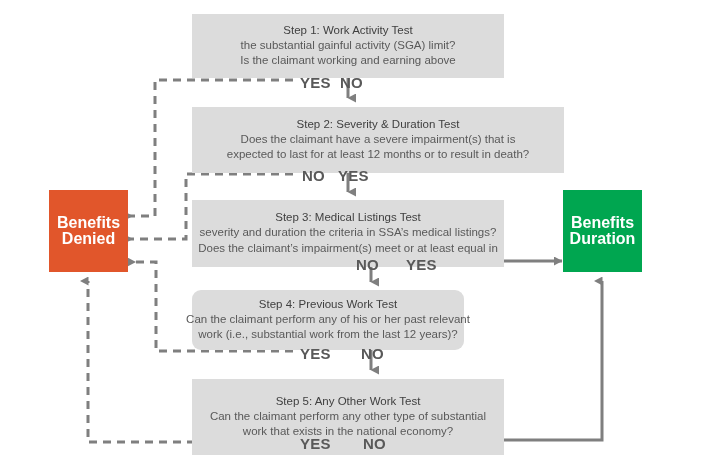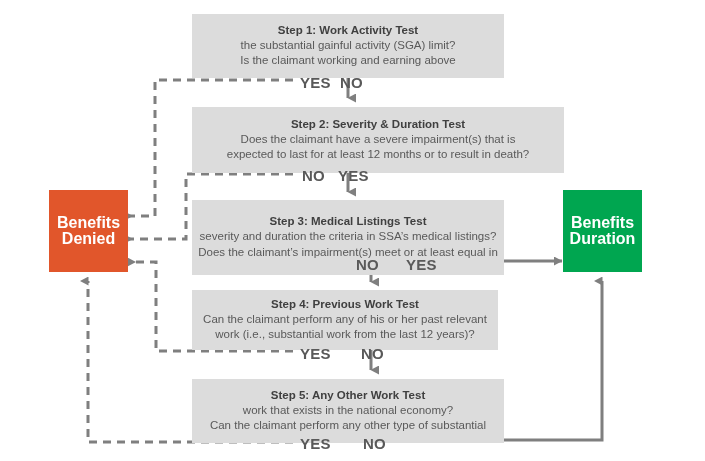"Step 1: Work Activity Test" .step-title { font-weight: bold -> normal }
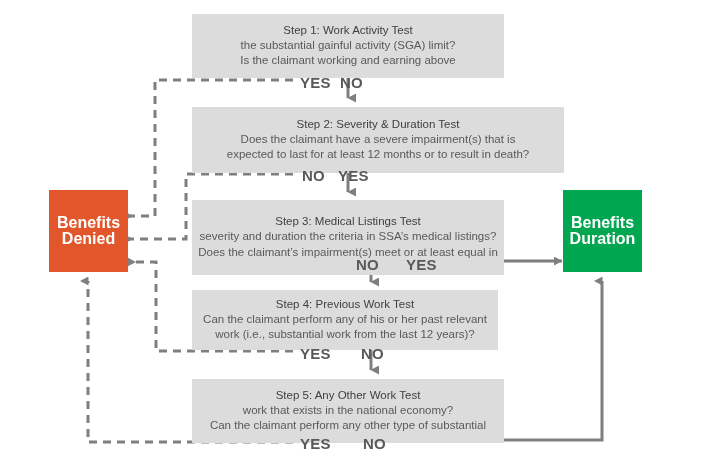"Step 3: Medical Listings Test" div.step-box { height: 75px -> 67px }
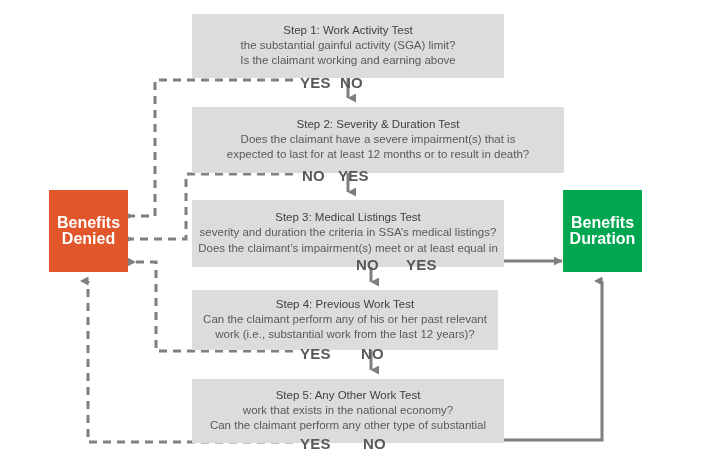"Step 4: Previous Work Test" div.step-box { border-radius: none -> 9px; width: 306px -> 272px }
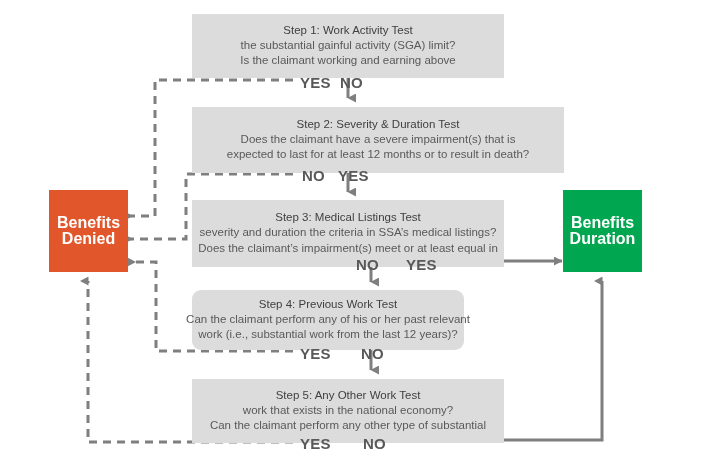"Step 5: Any Other Work" div.step-box { height: 64px -> 76px }
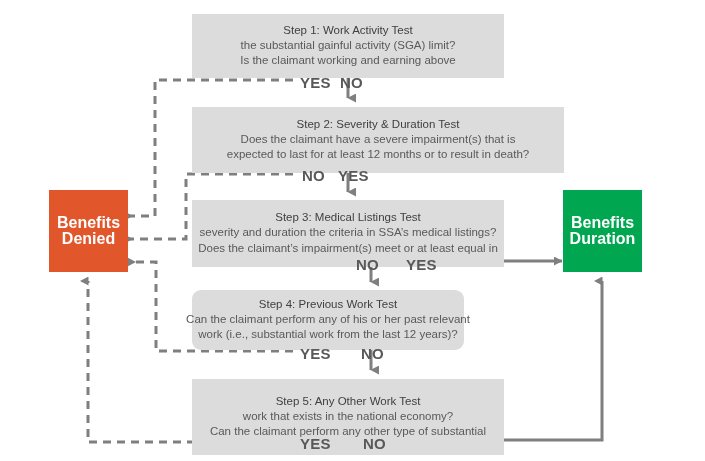"work that exists in the" div.step-line { order: before "Can the claimant perform any other" -> after "Can the claimant perform any other" }
